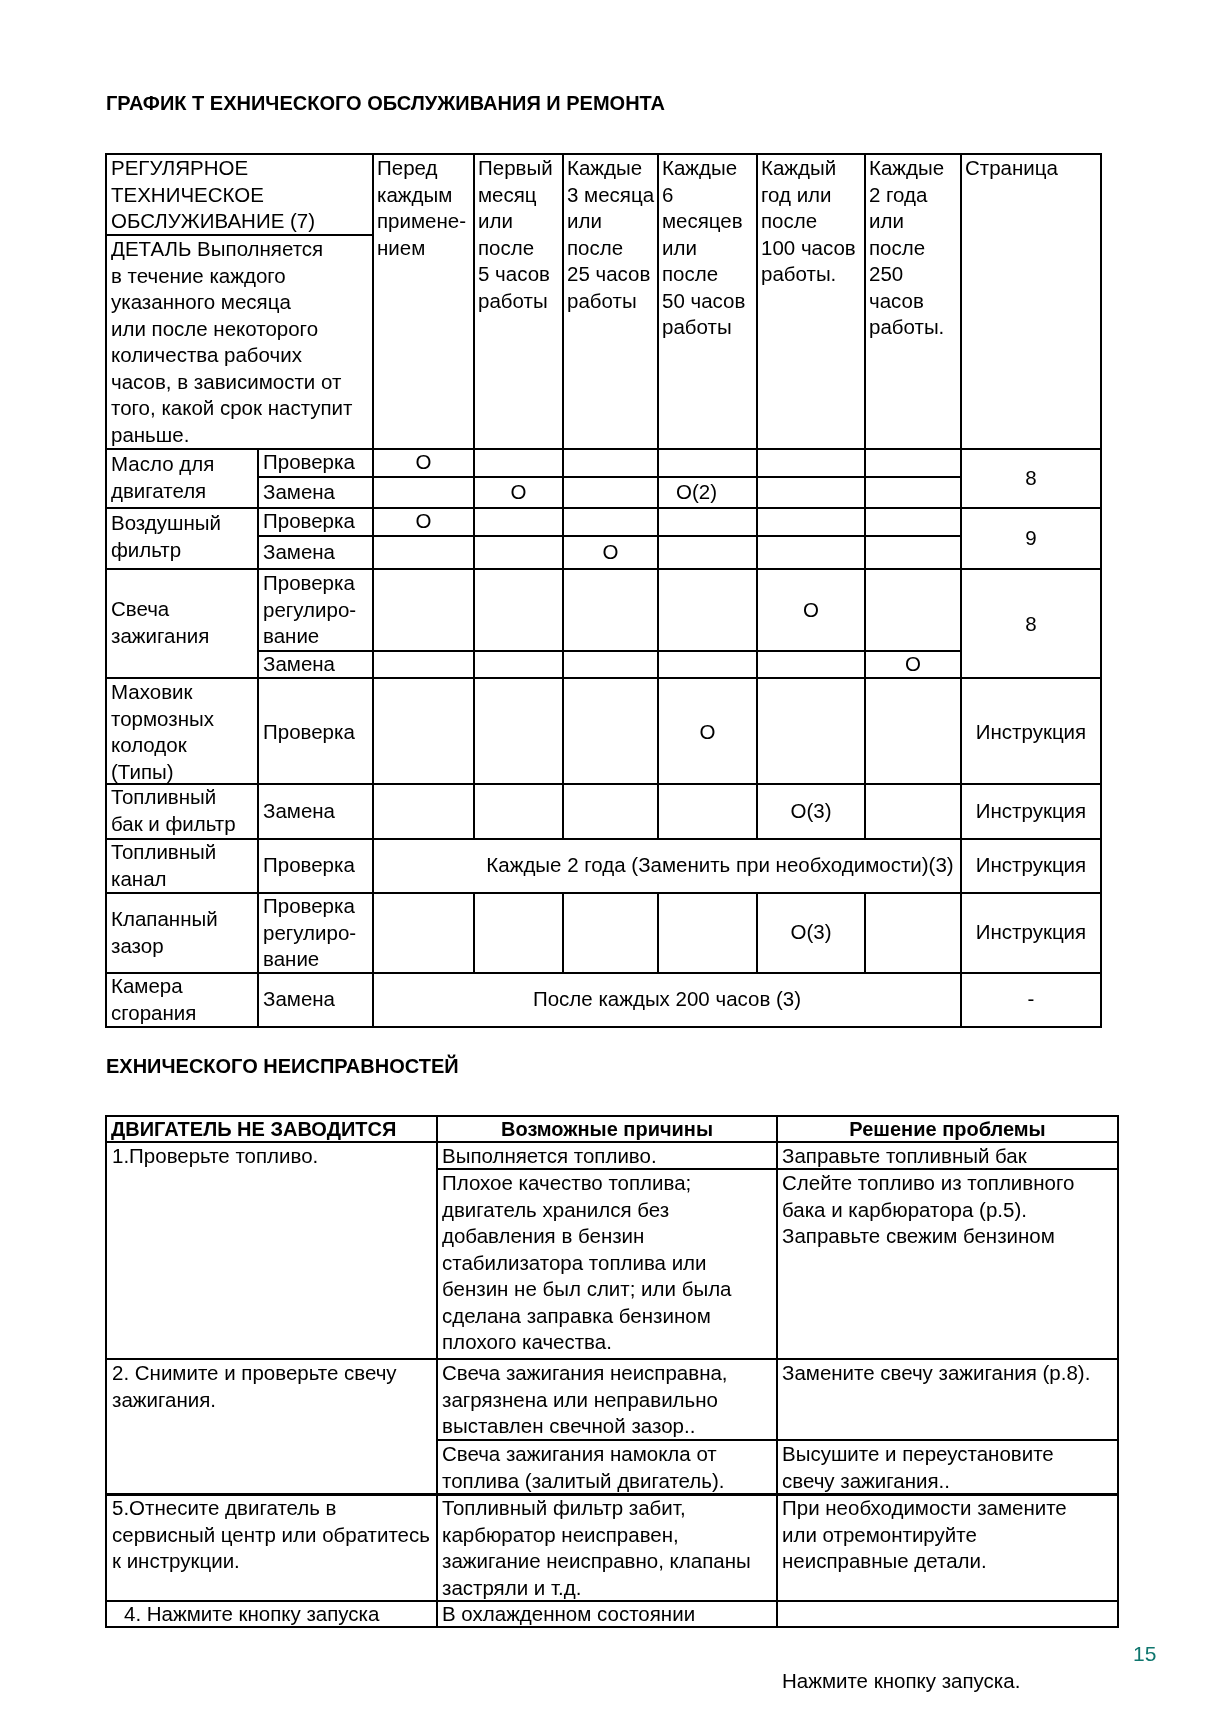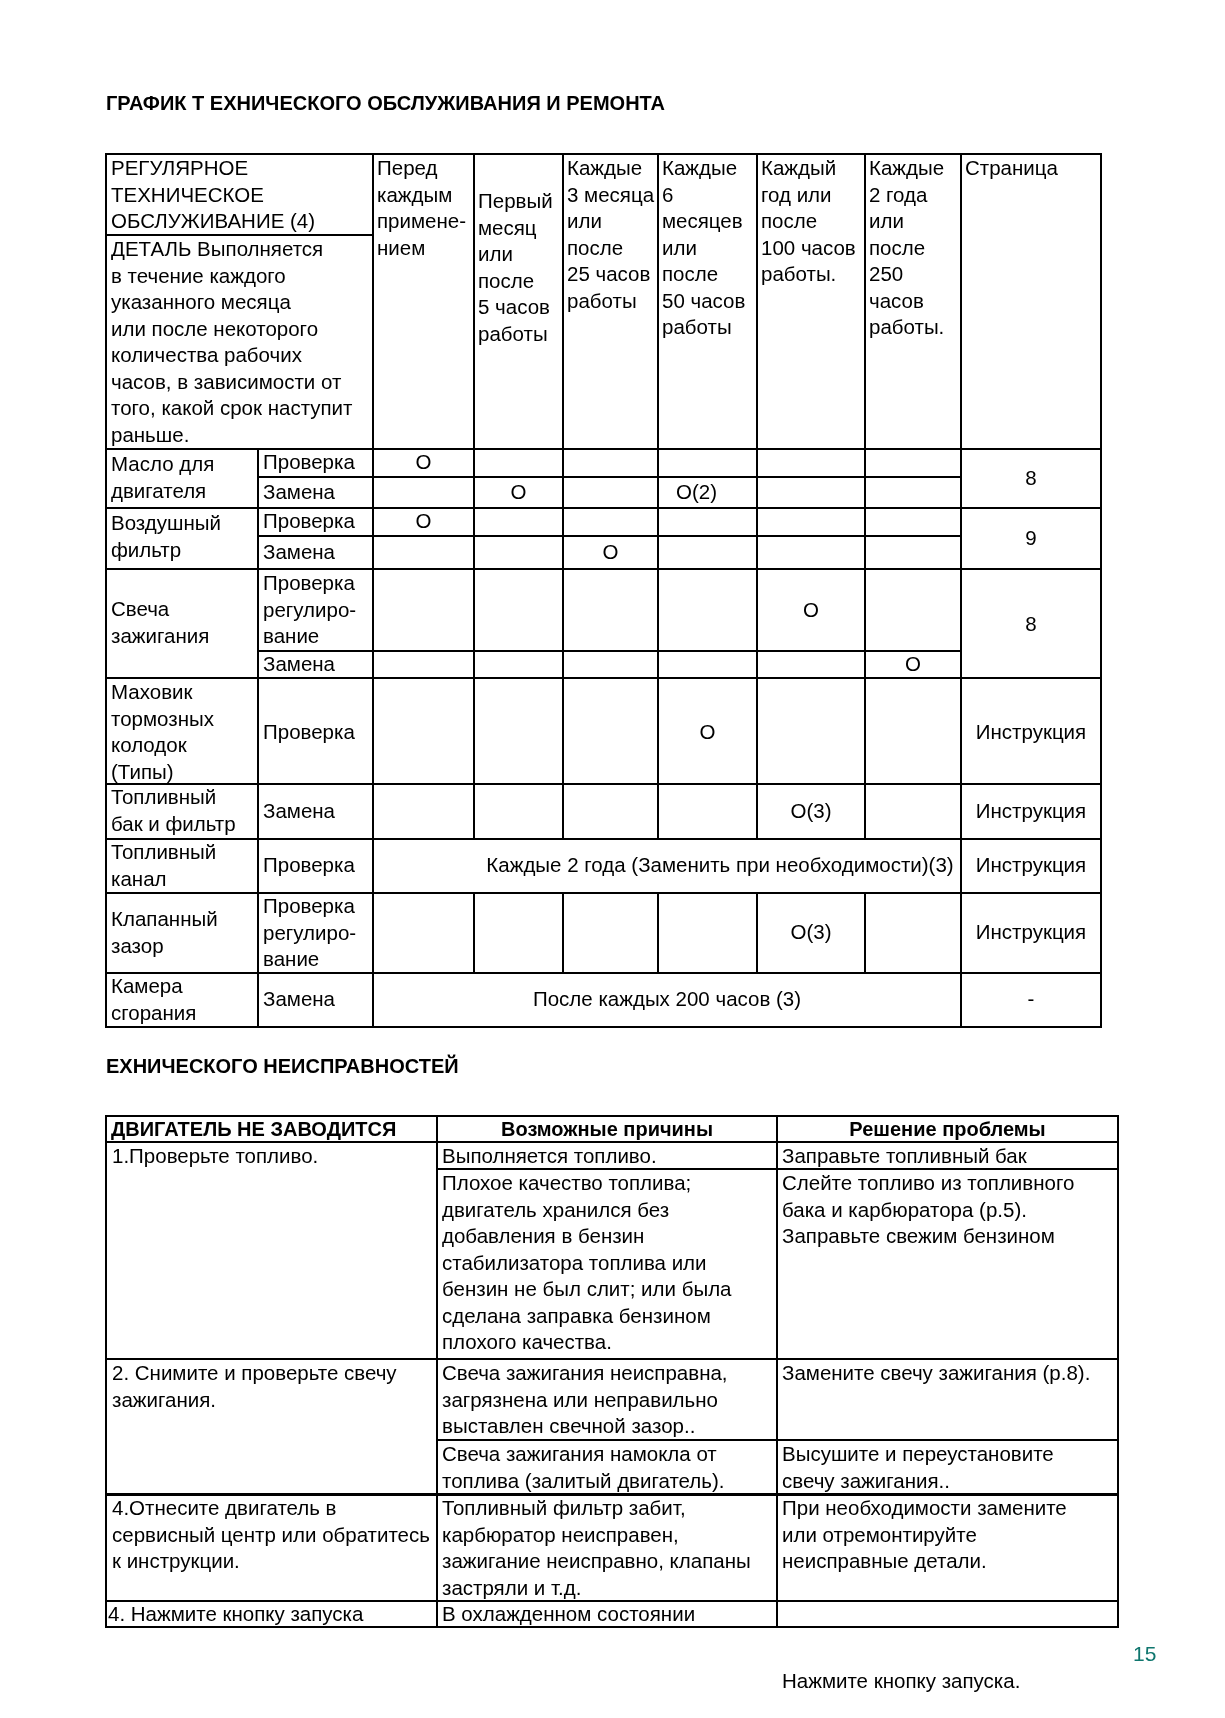"РЕГУЛЯРНОЕ" div.t { text: 4 -> 7 }
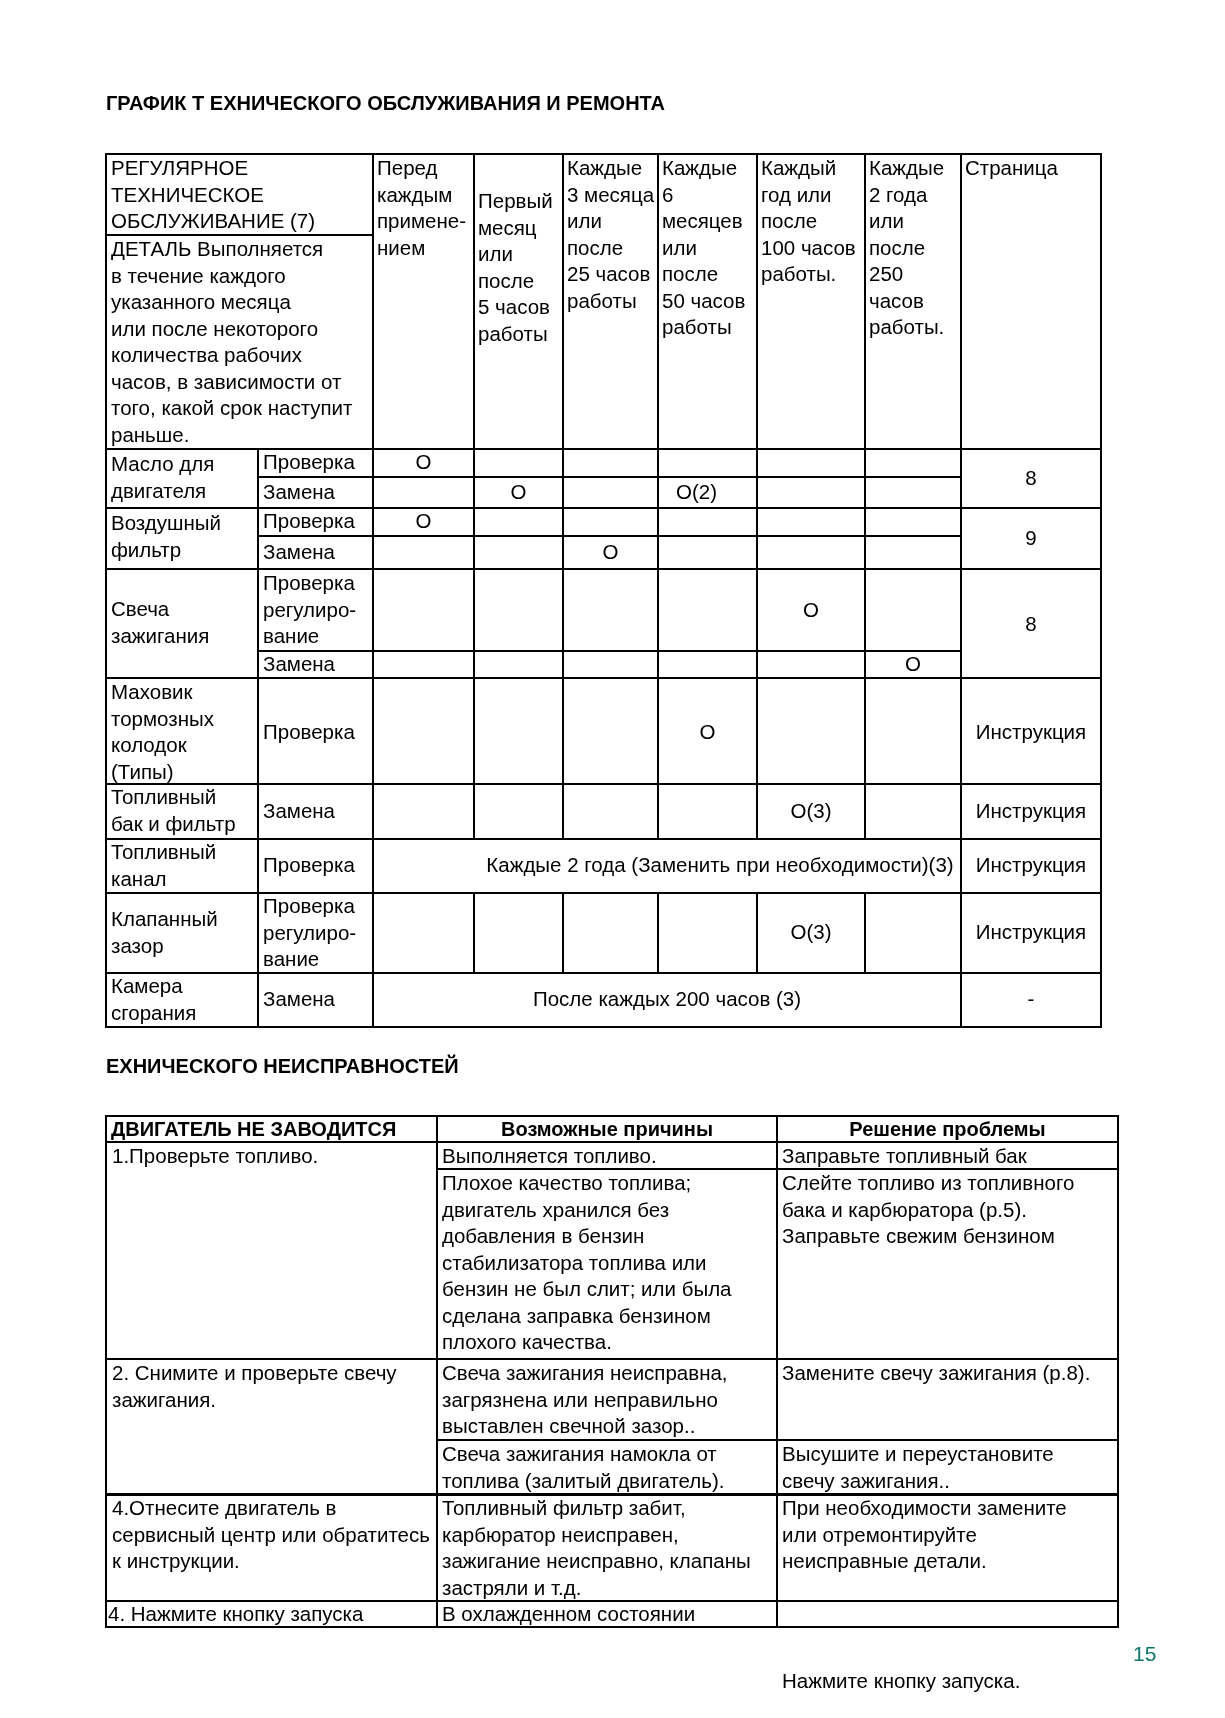"Первый" div.t { margin-top: 33px -> none }
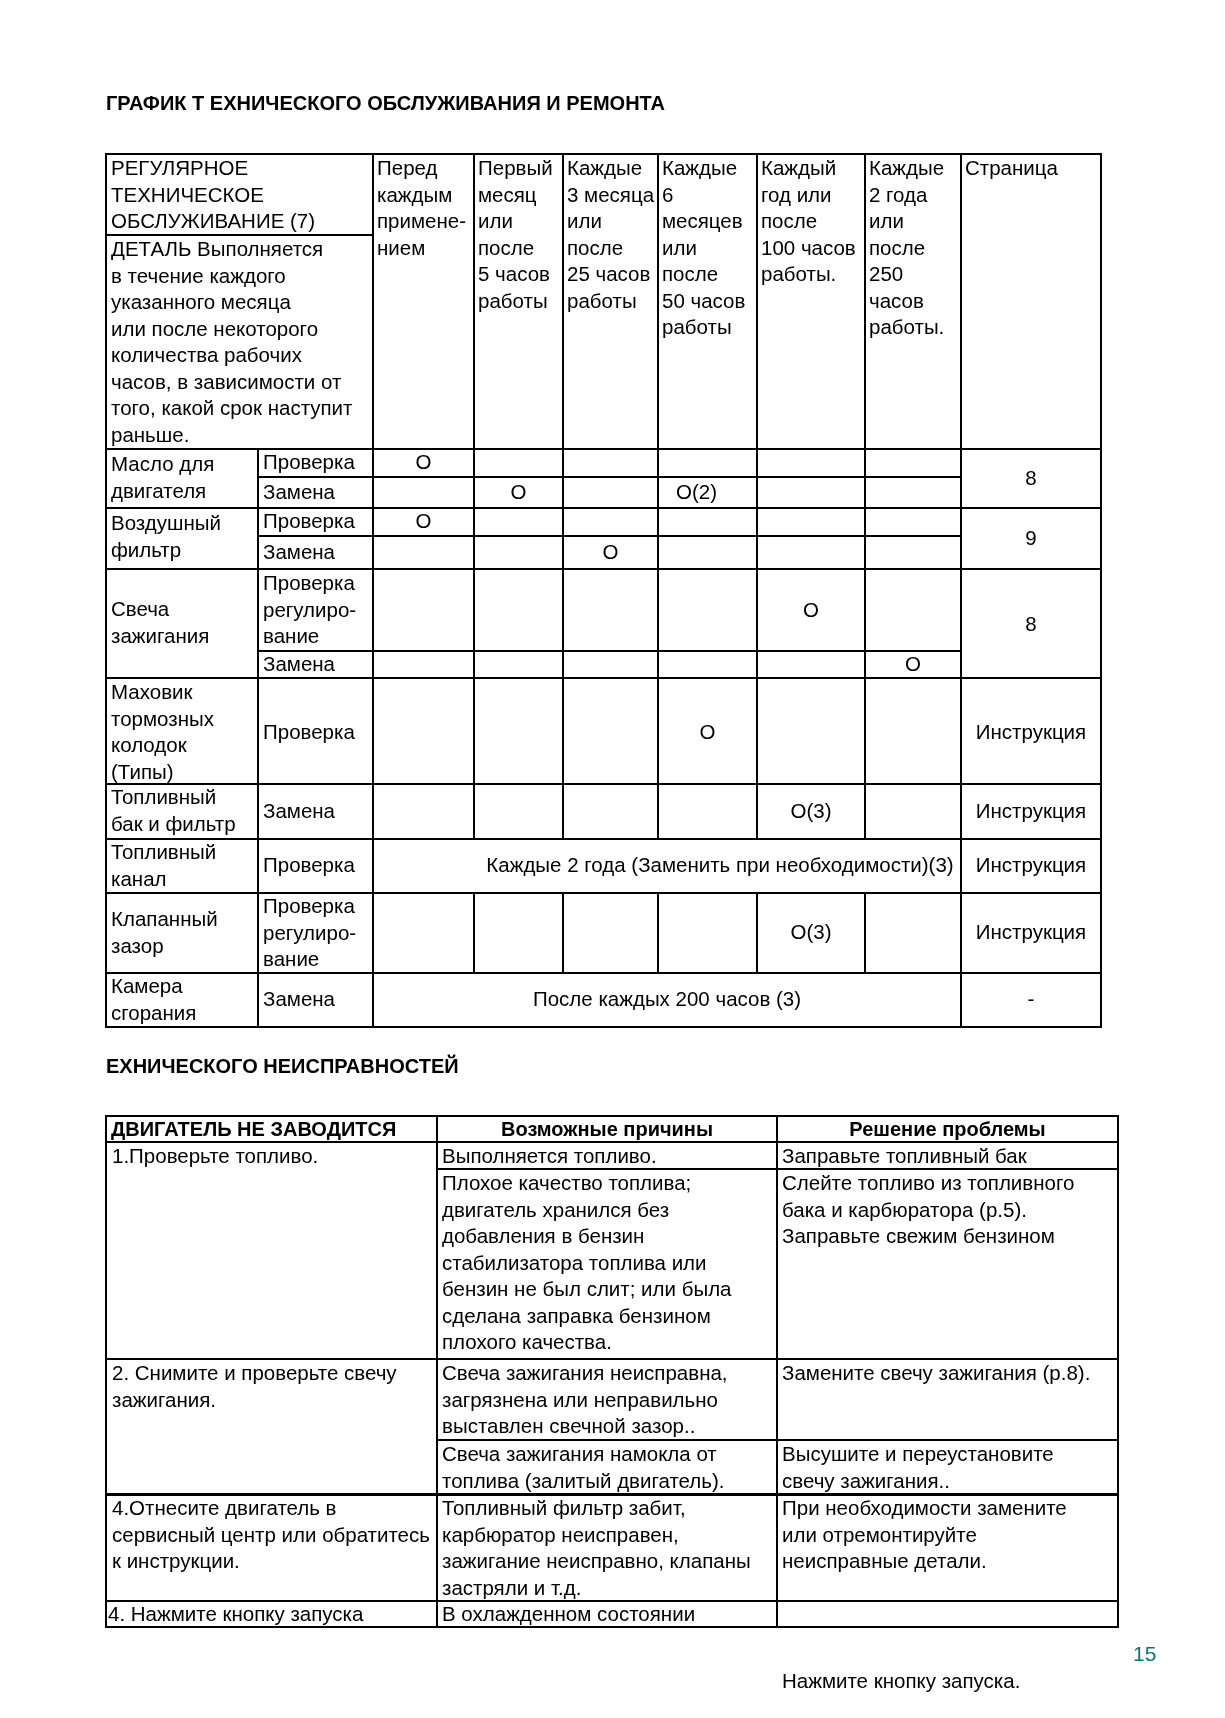"4.Отнесите двигатель в" div.t { text: 4.Отнесите -> 5.Отнесите }
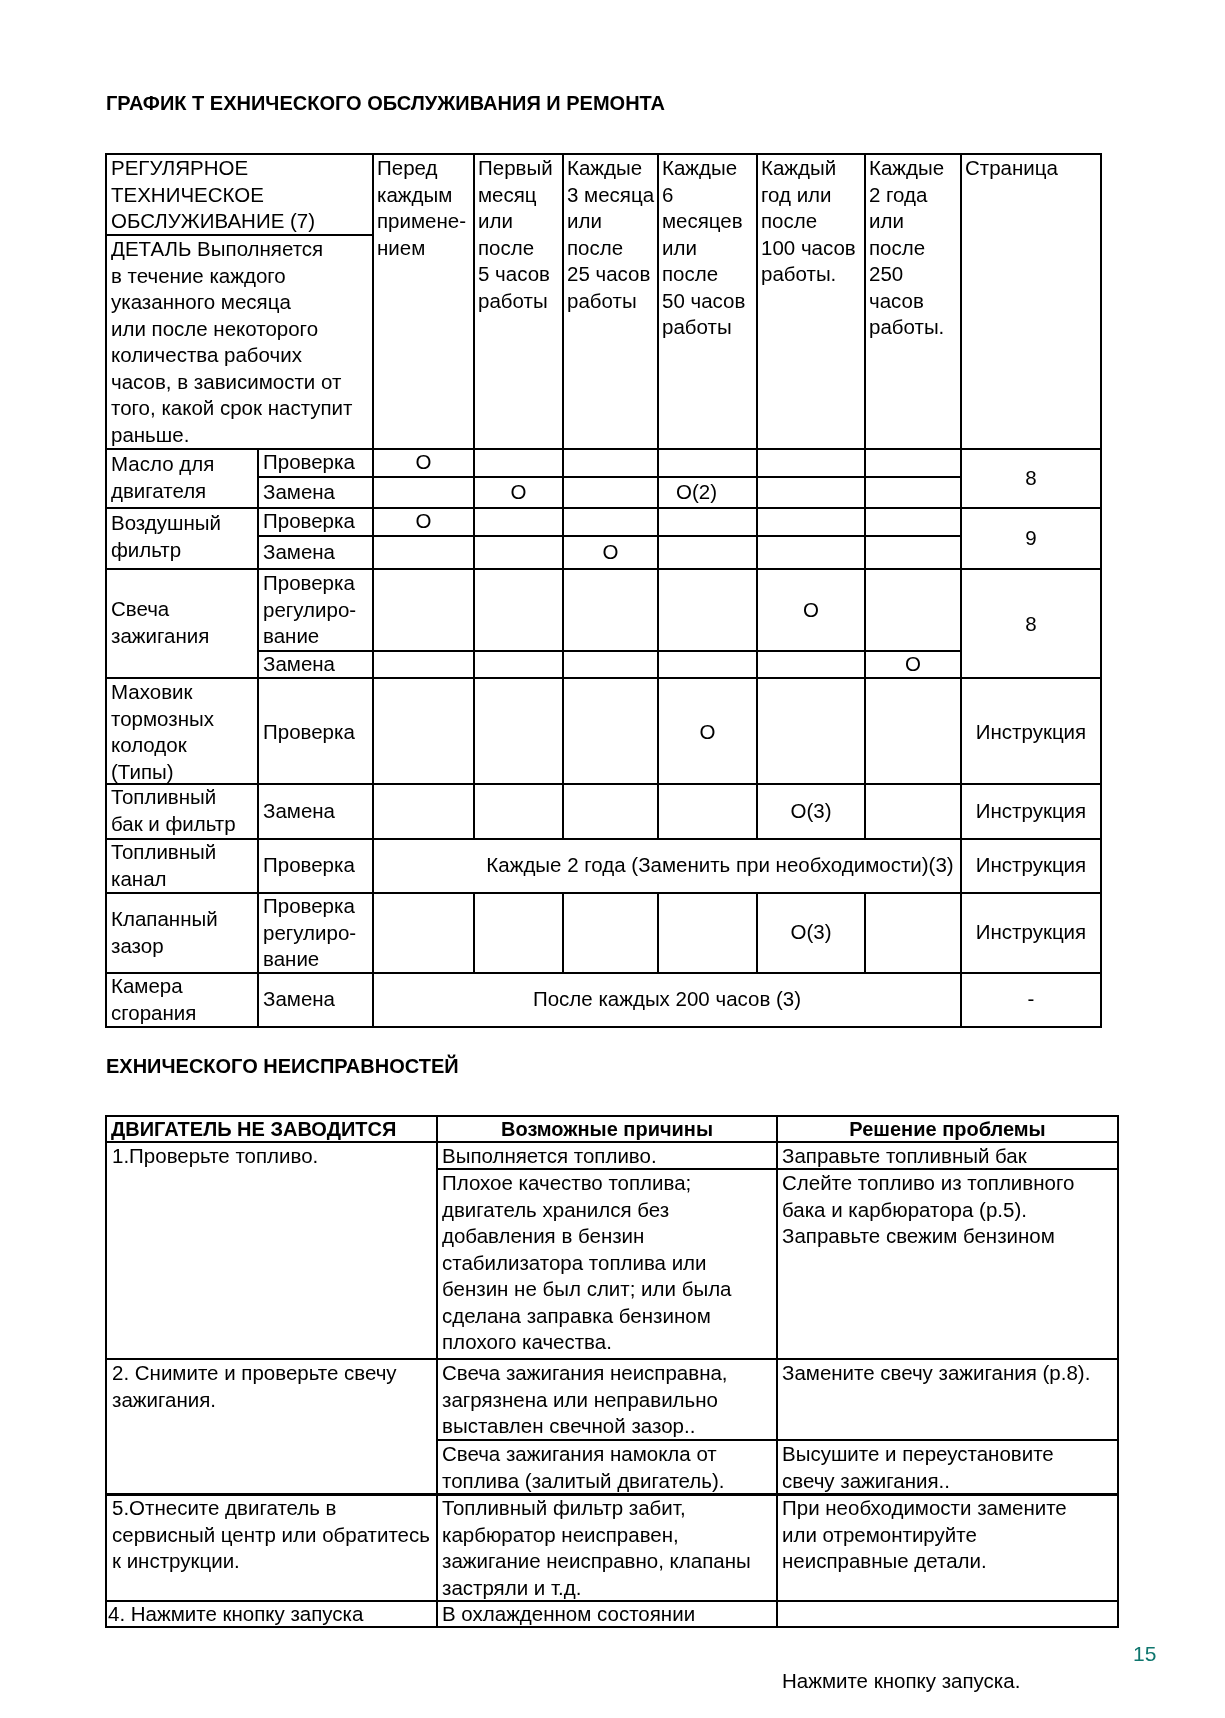"4. Нажмите кнопку запуска" div.t { left: 108px -> 124px }
